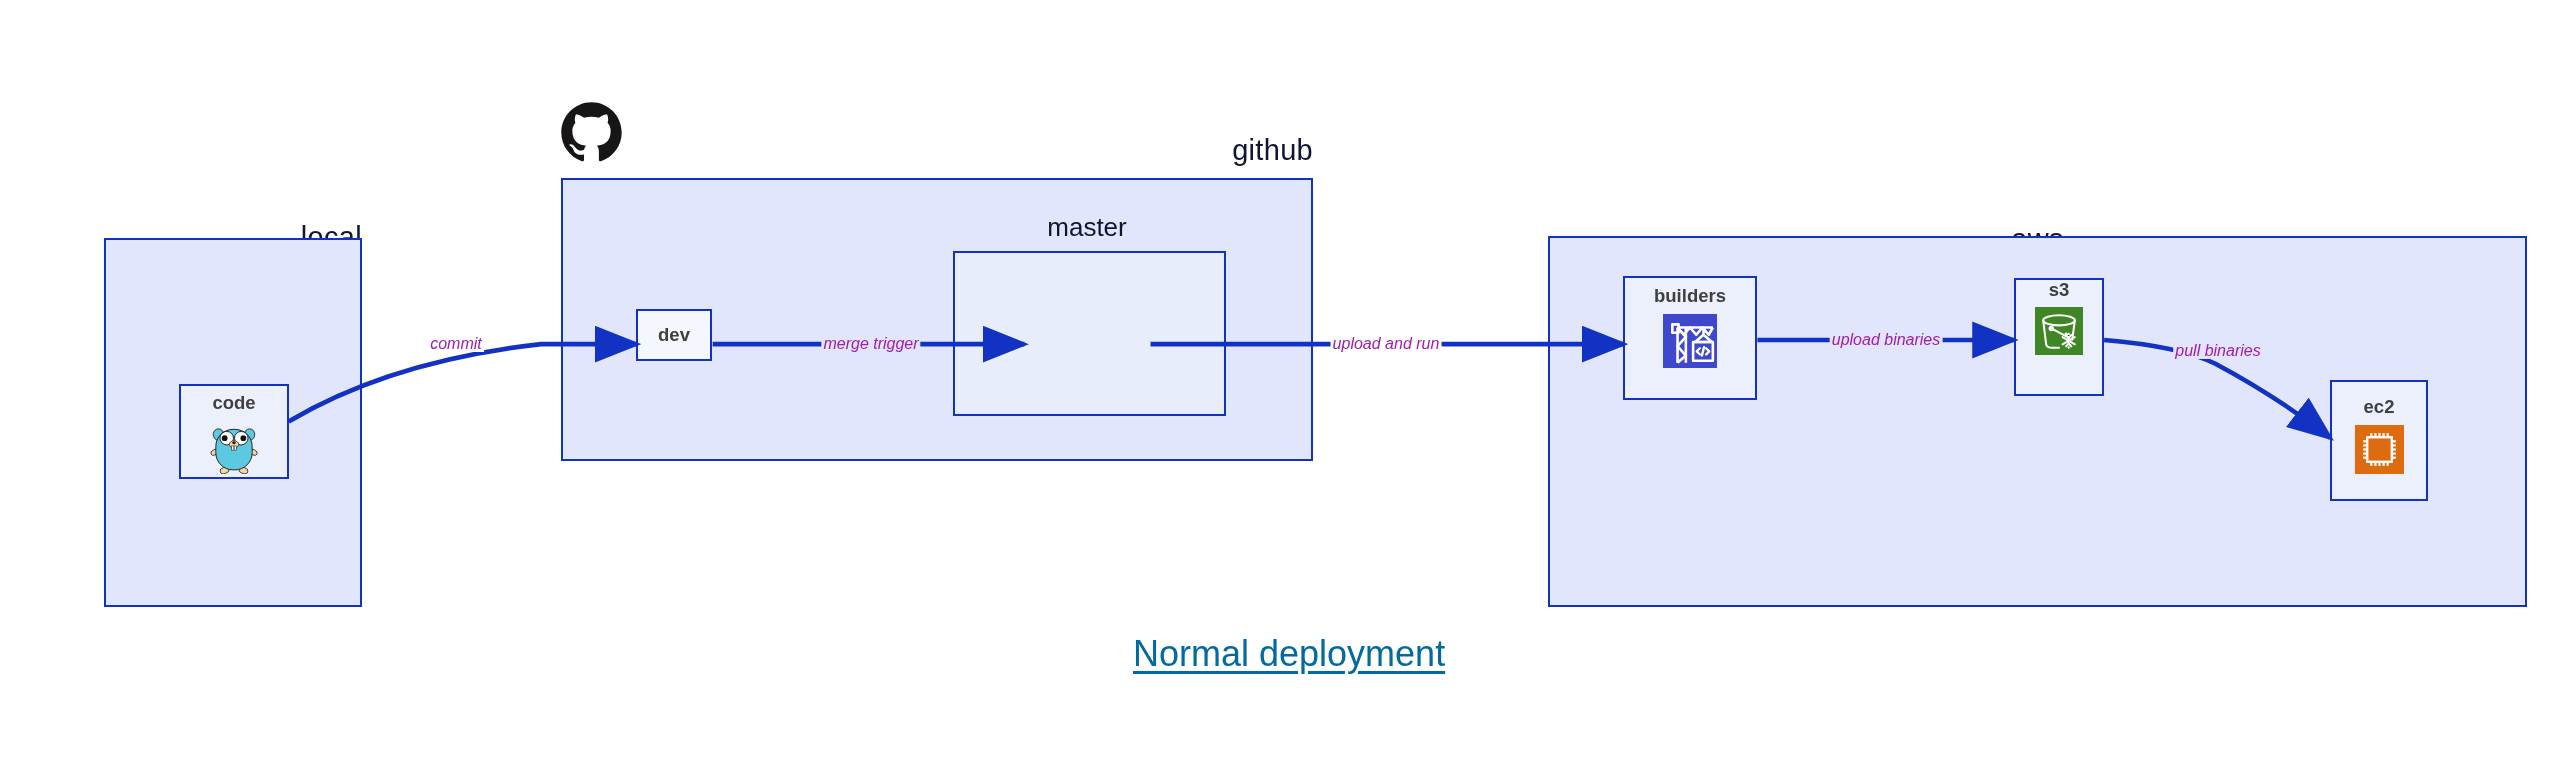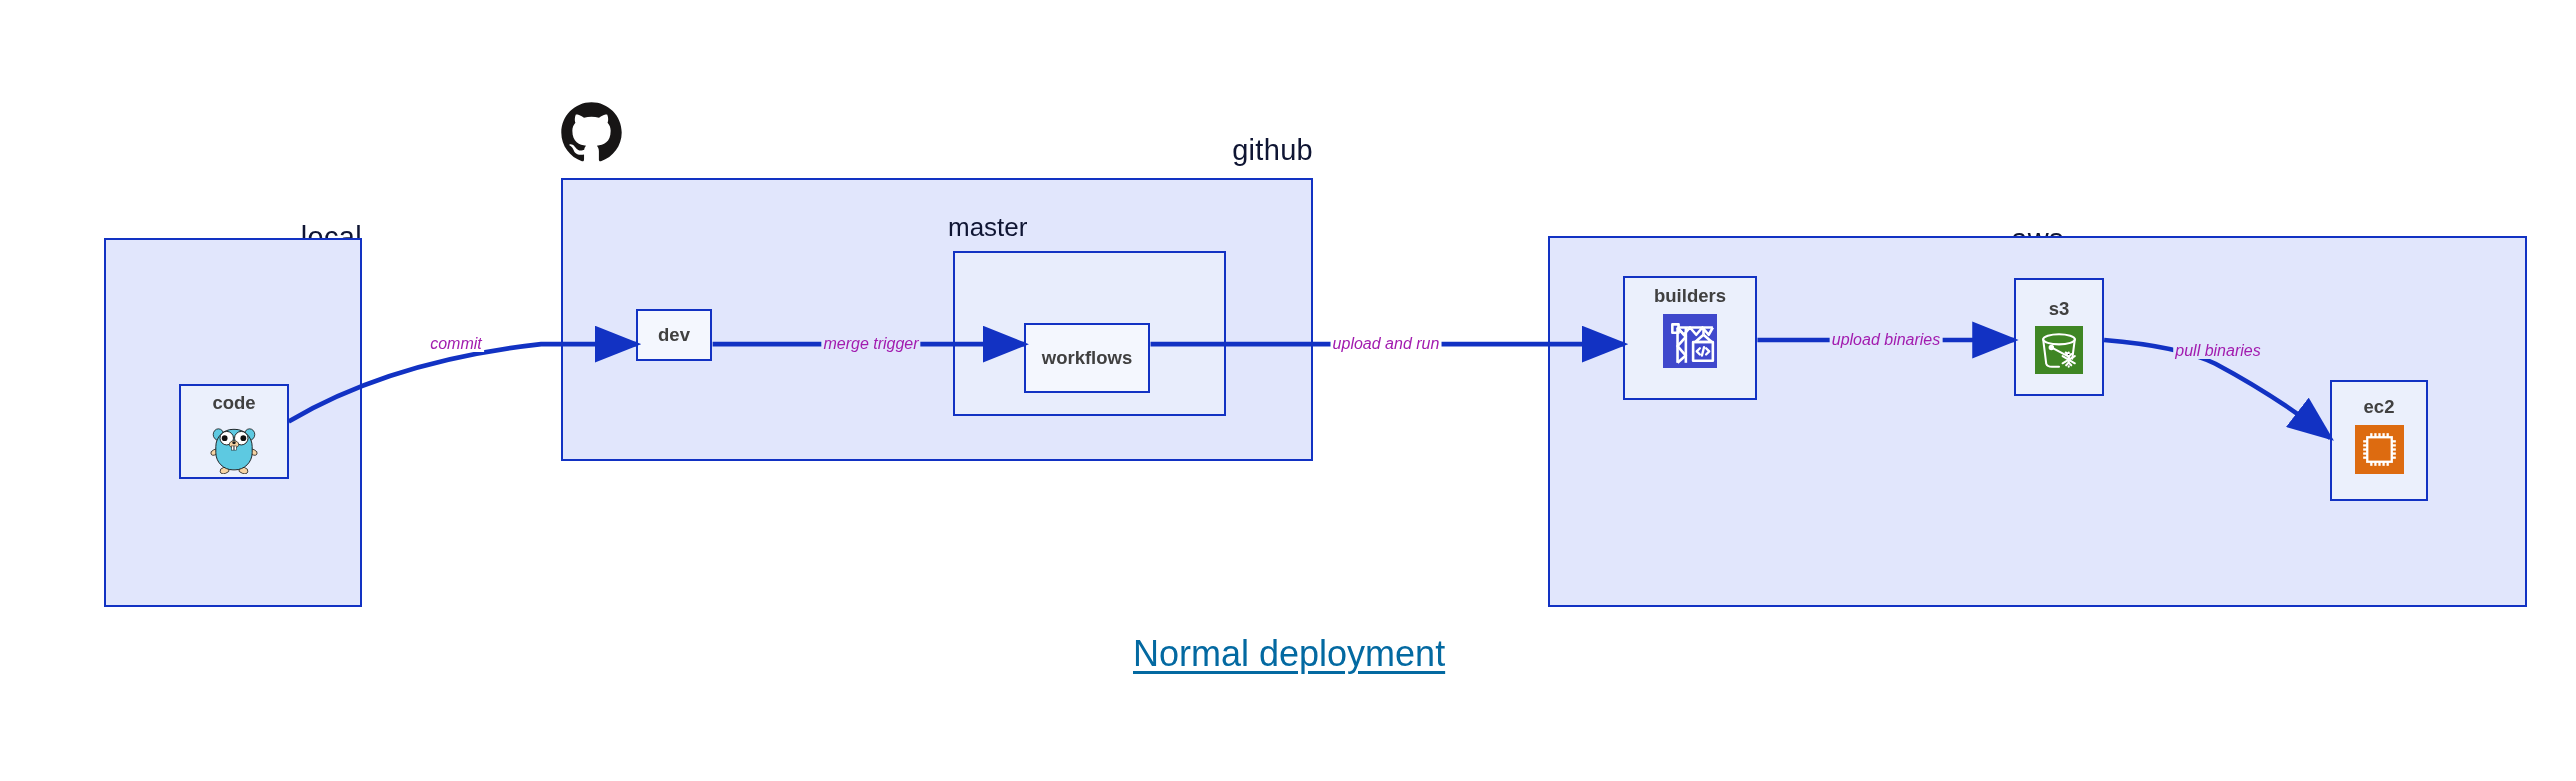"master" div.sub-label { text-align: none -> center }
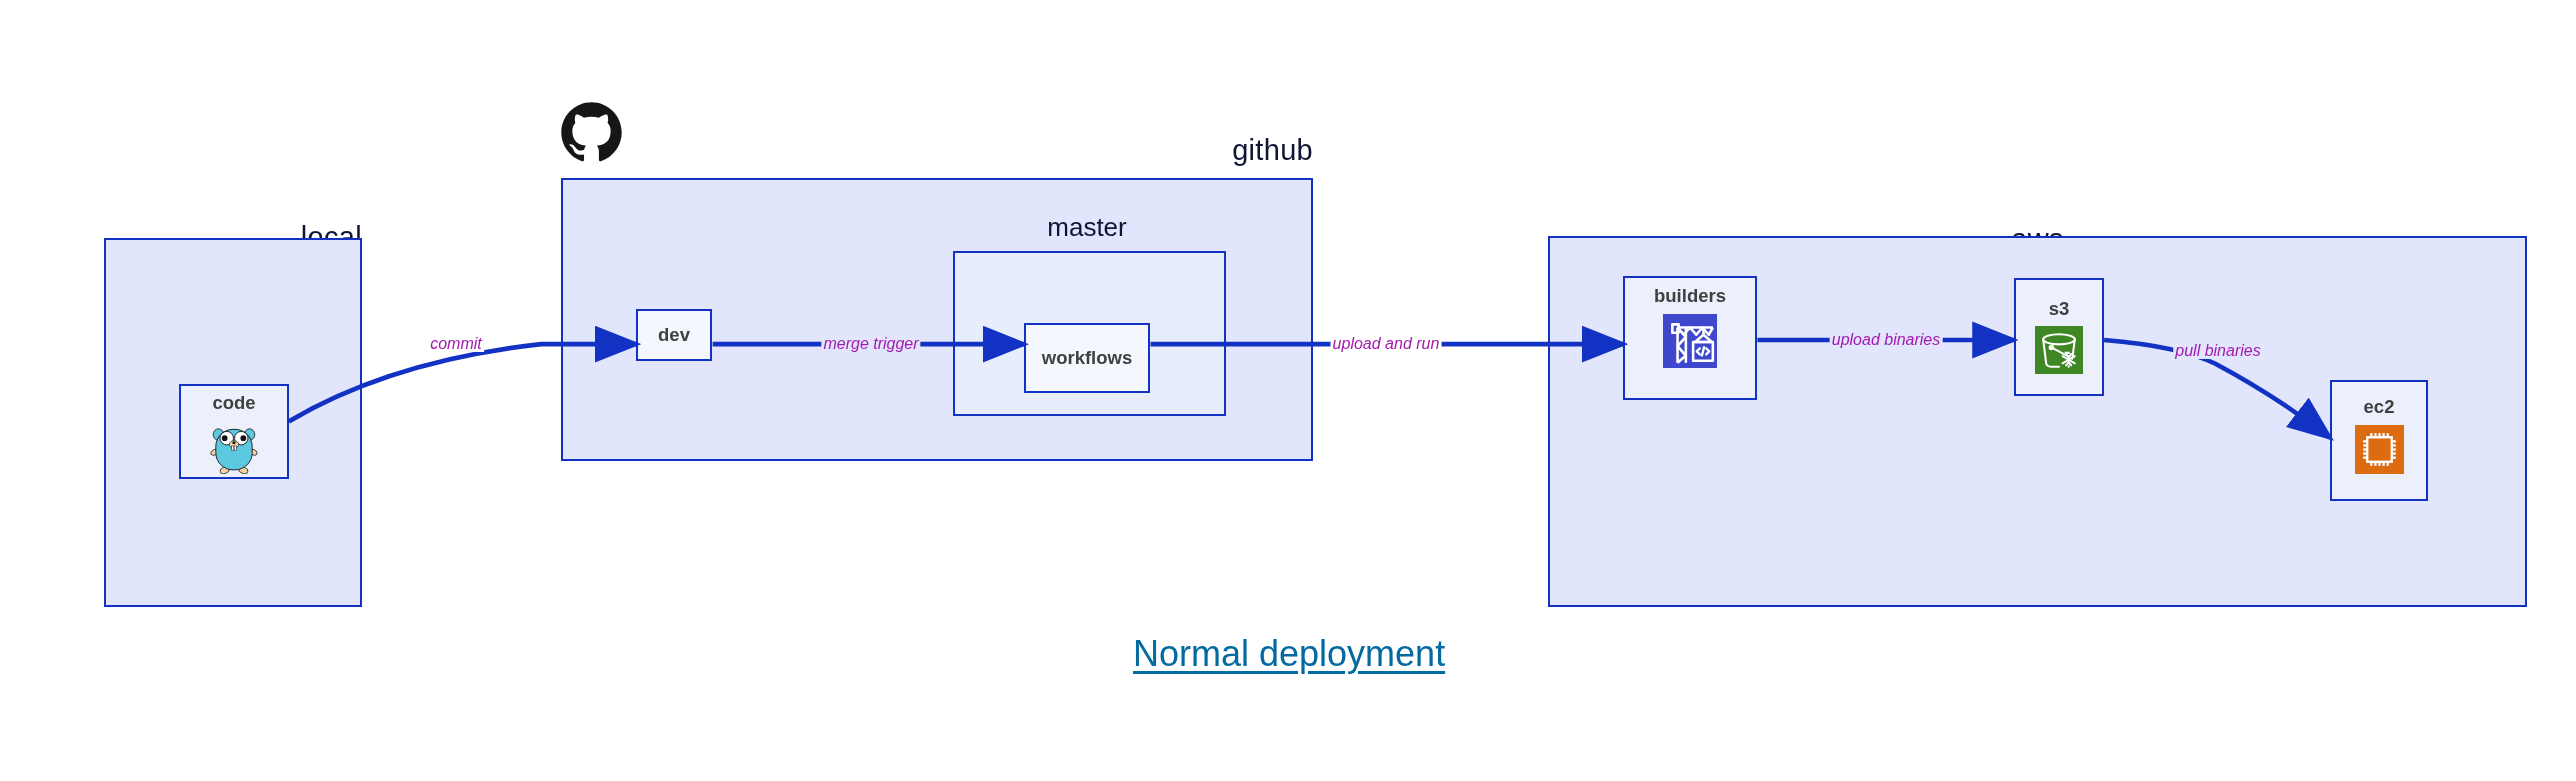"s3" div.node-box { padding-top: 20px -> 1px }
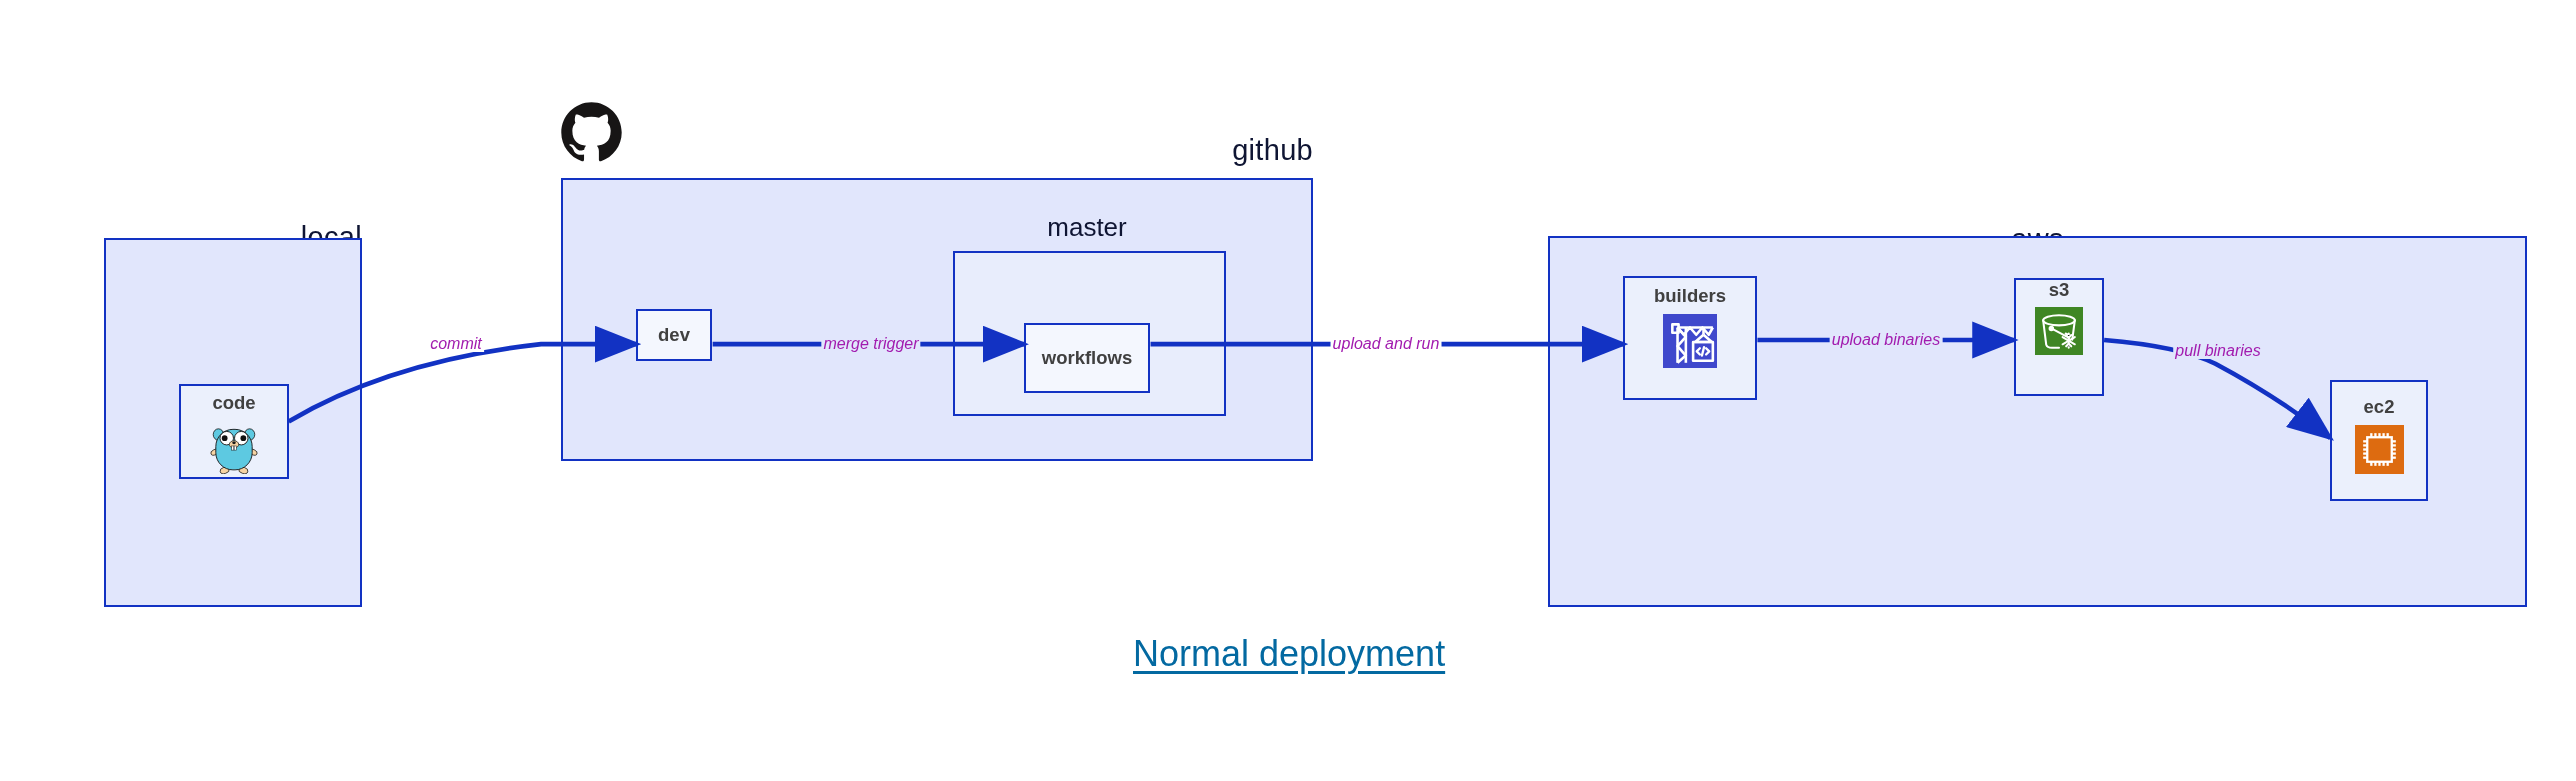"workflows" div.node-box { html: <div> <span>workflows</span> </div> -> none }
